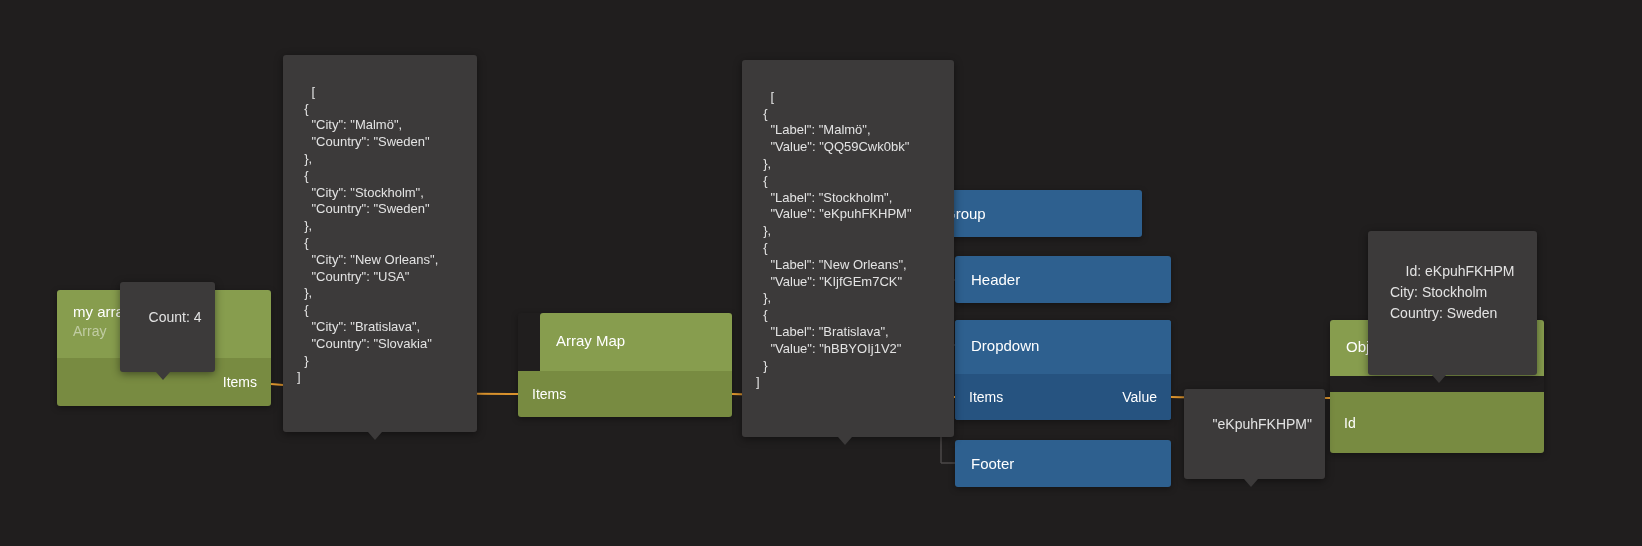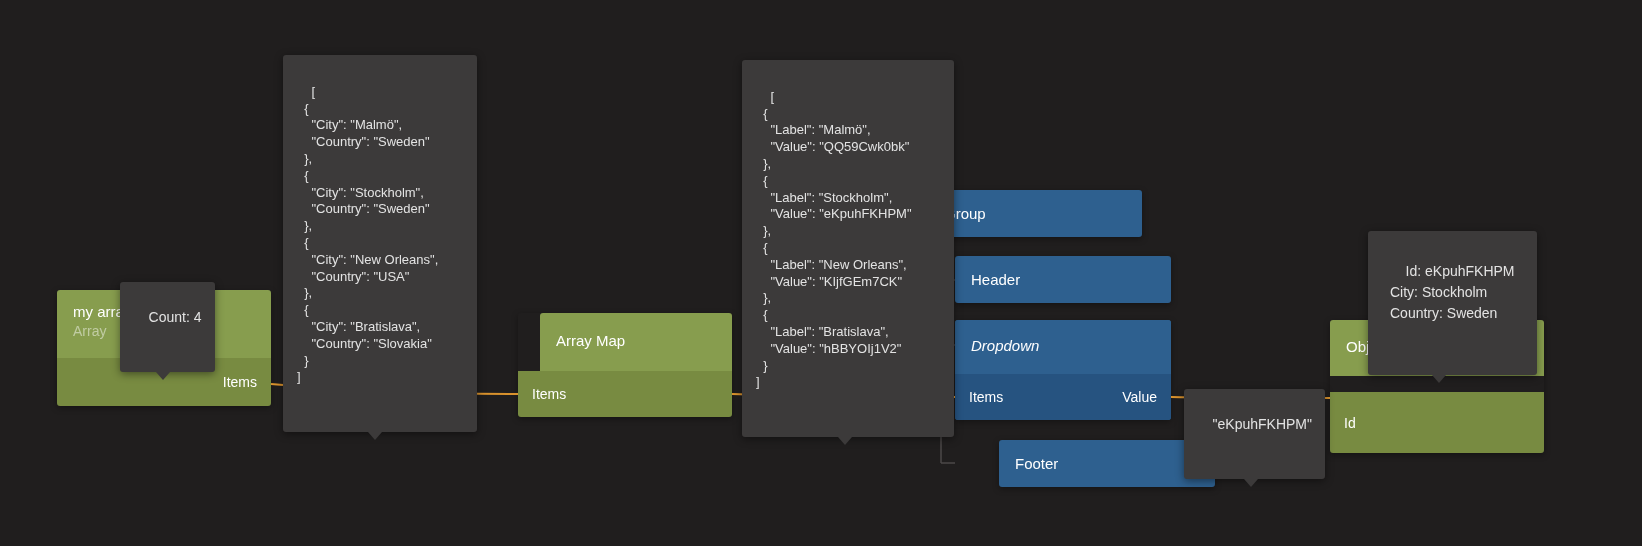"Dropdown" div.head { font-style: italic -> none }
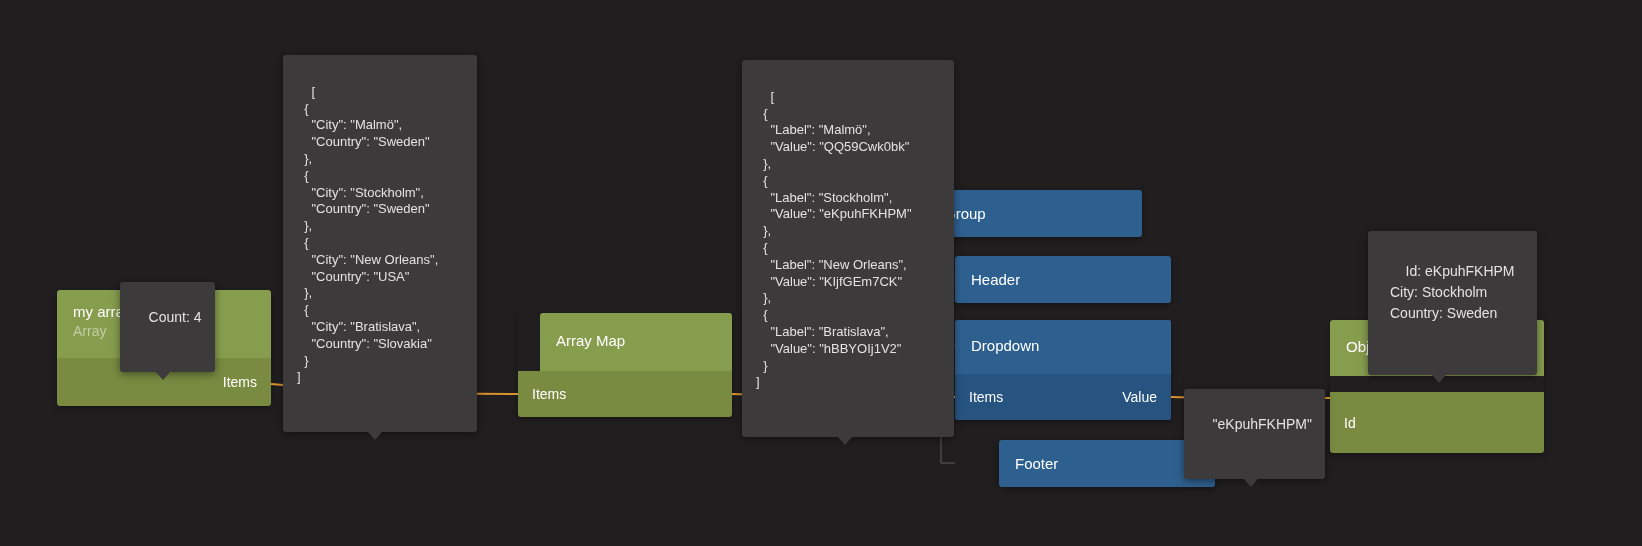"Footer" div.node { left: 999px -> 955px }
